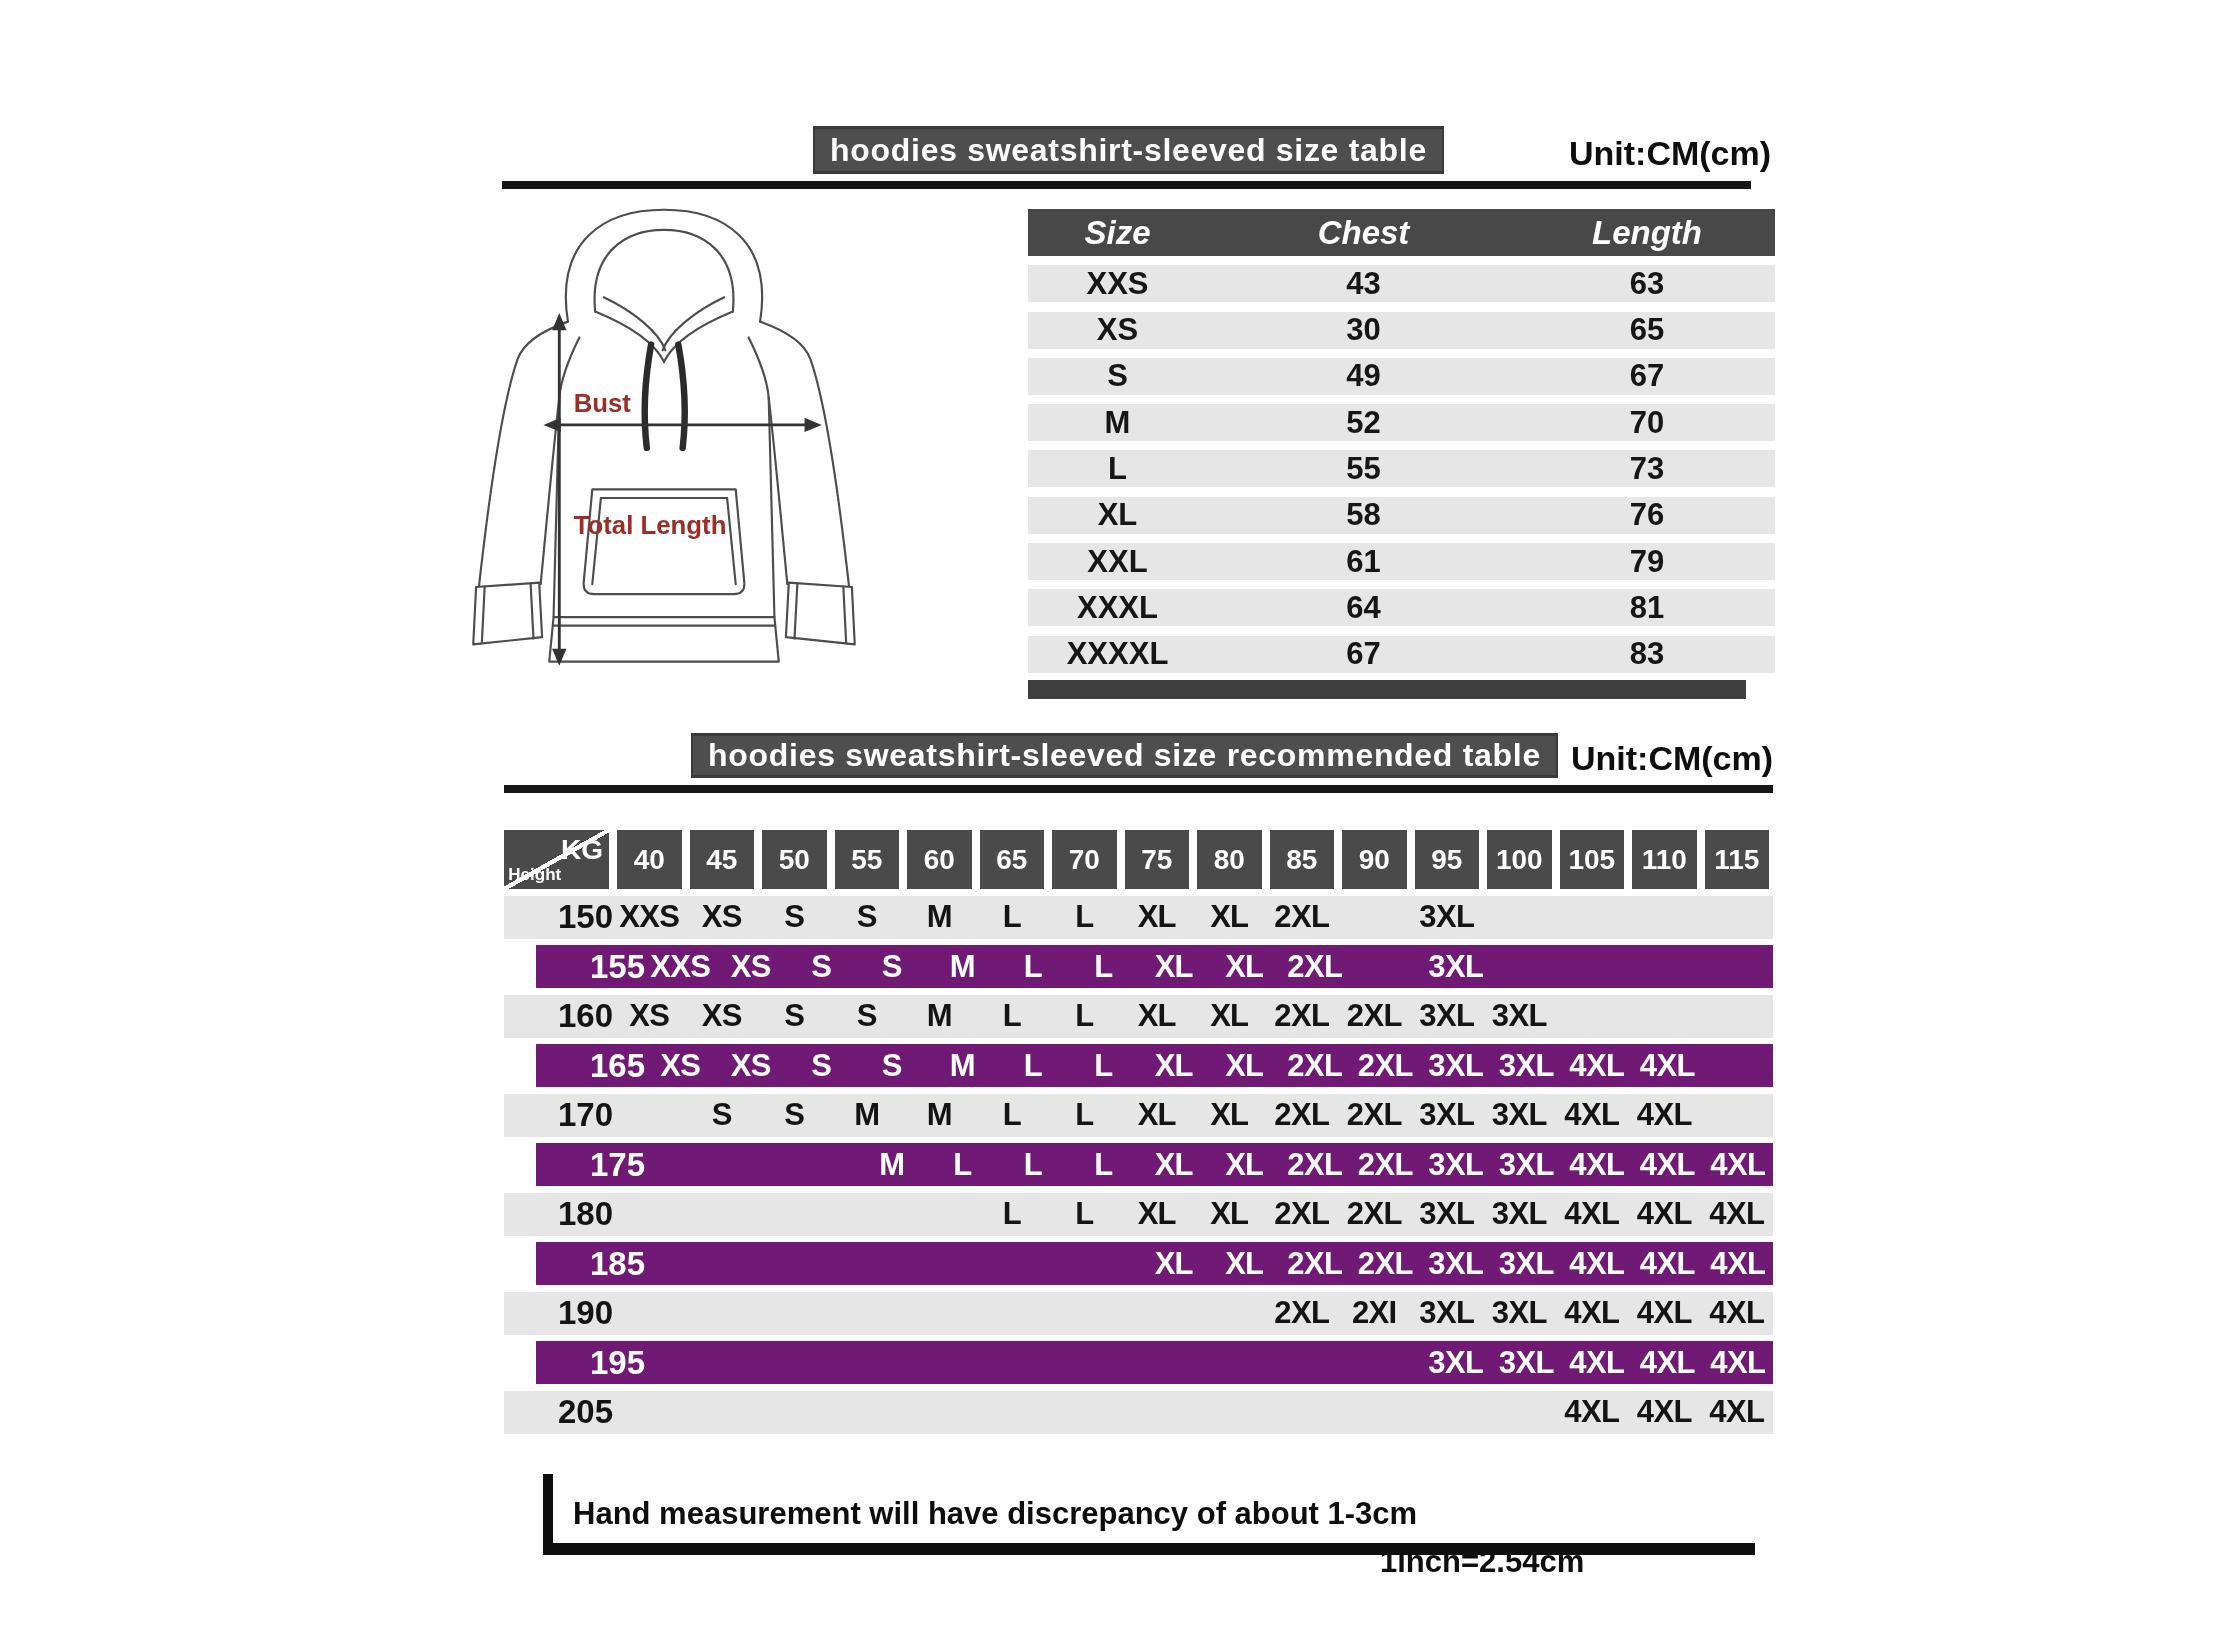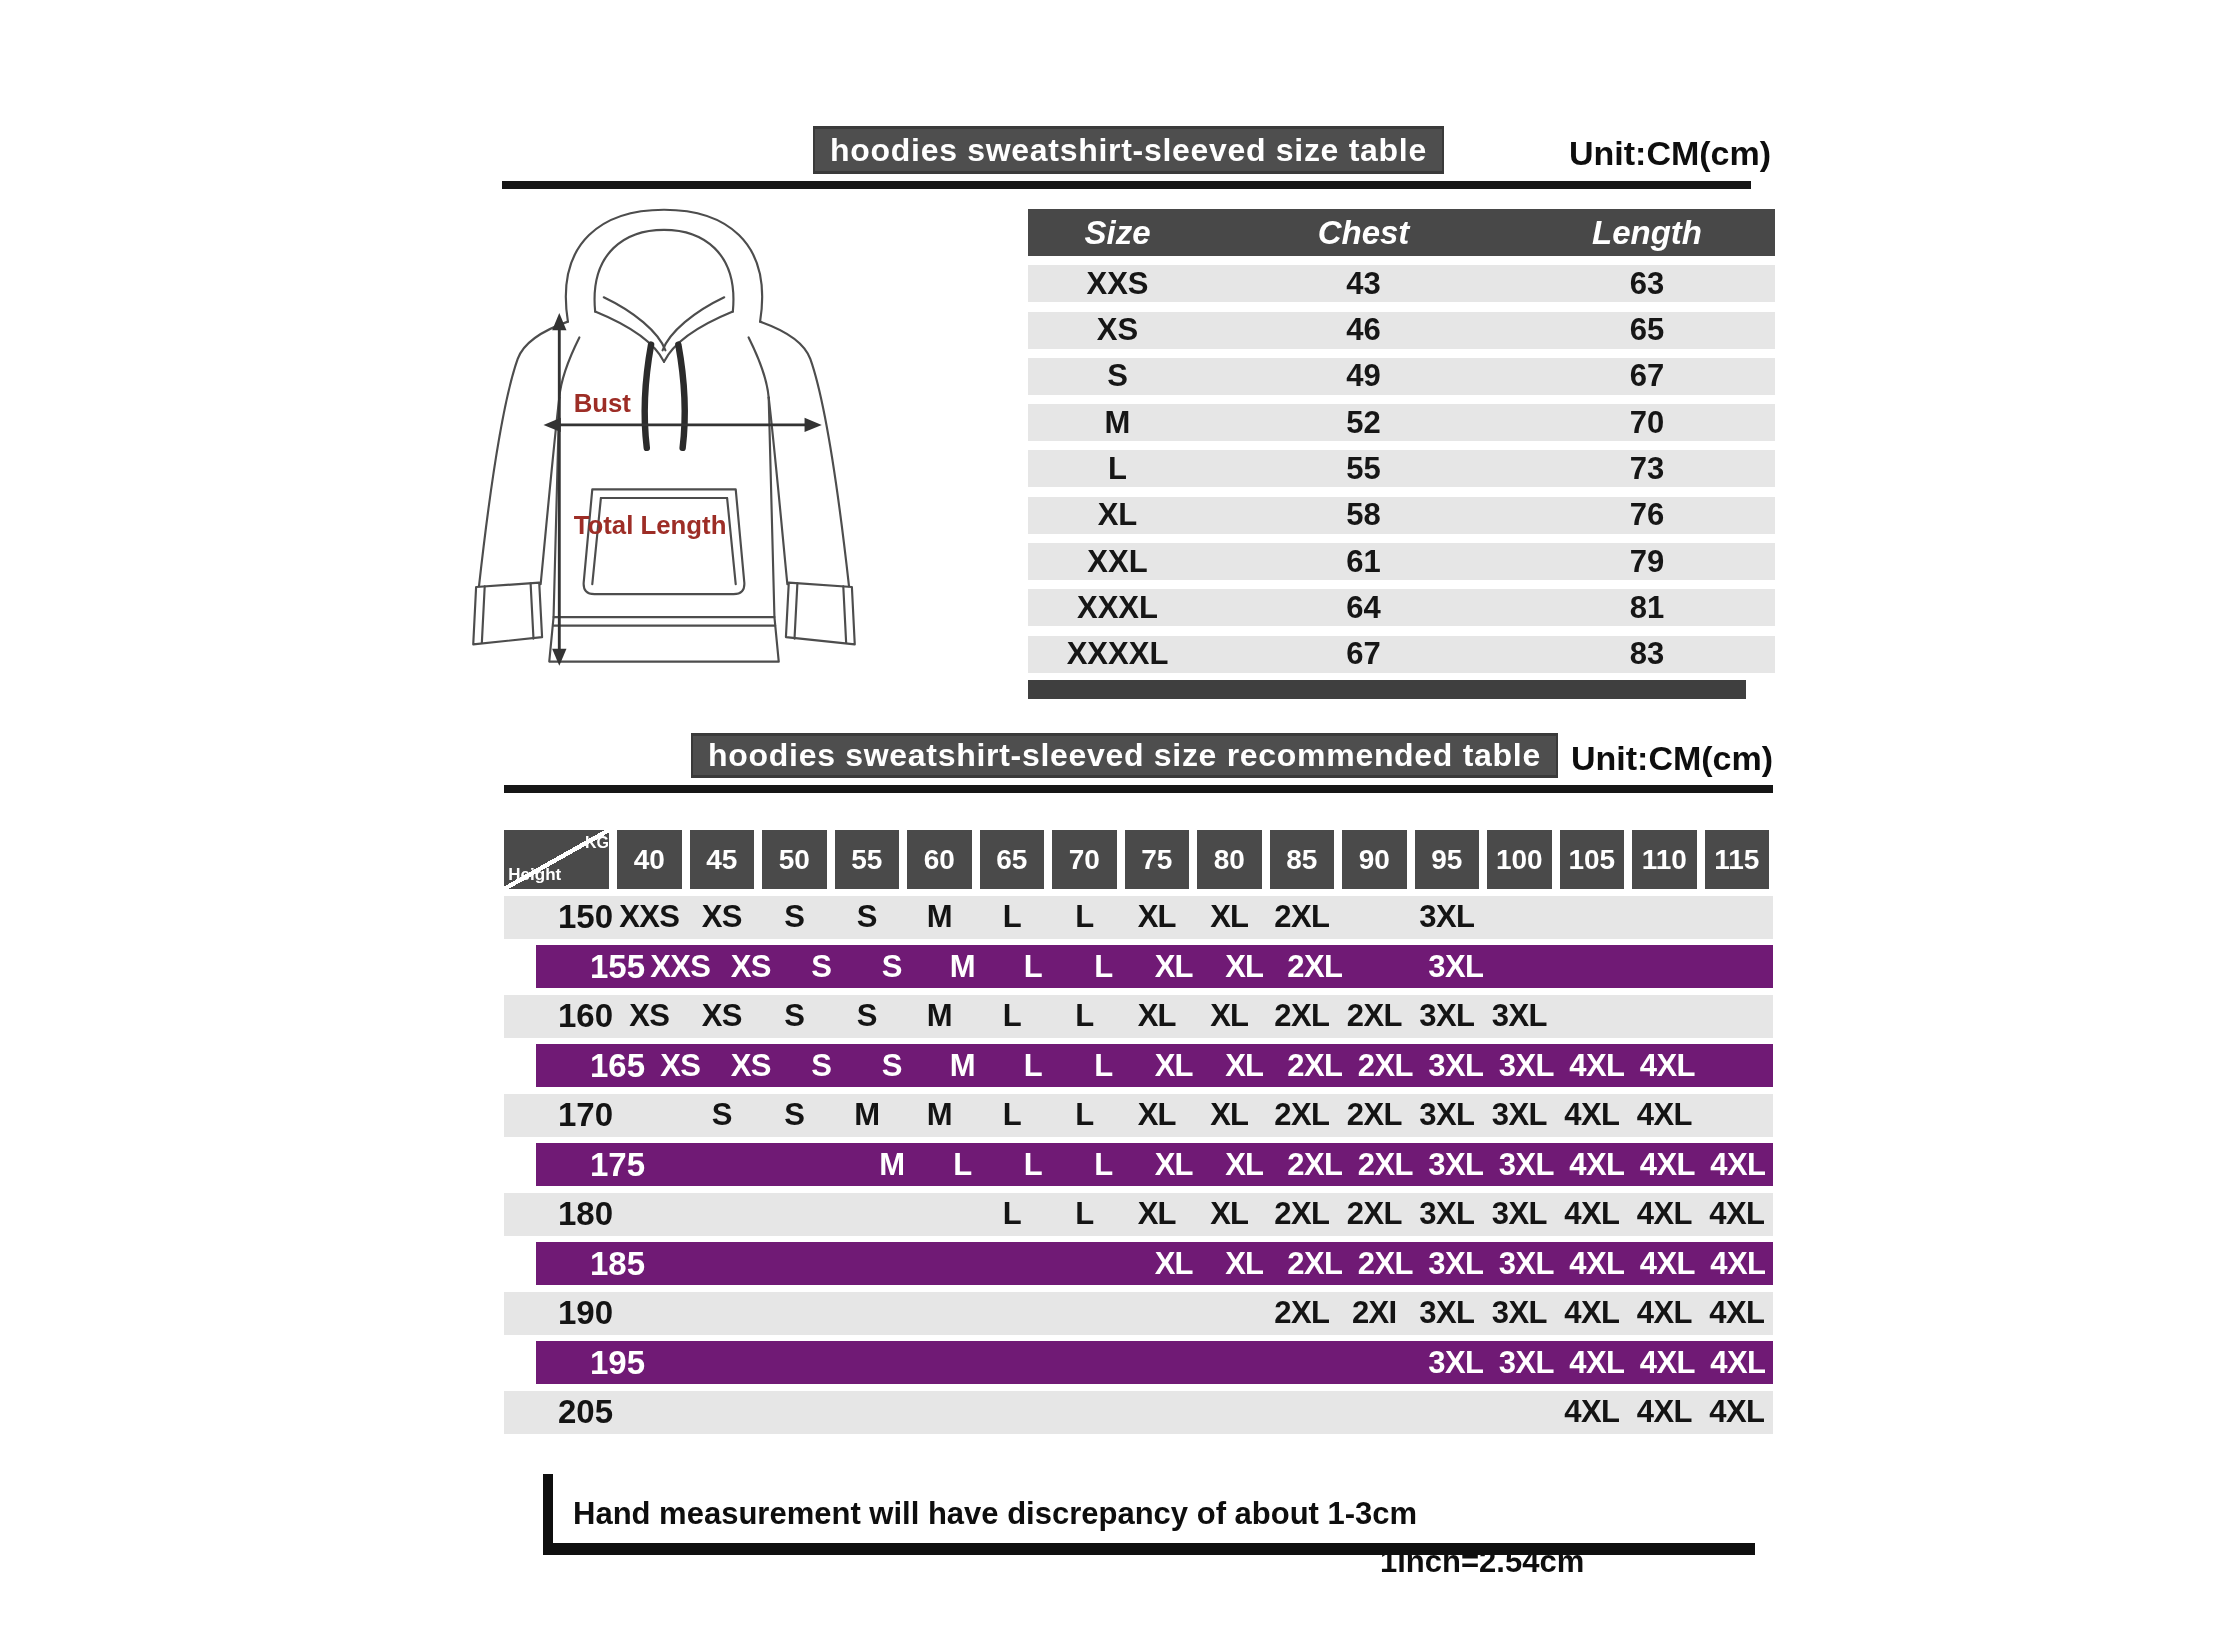"46" div.st-cell { text: 46 -> 30 }
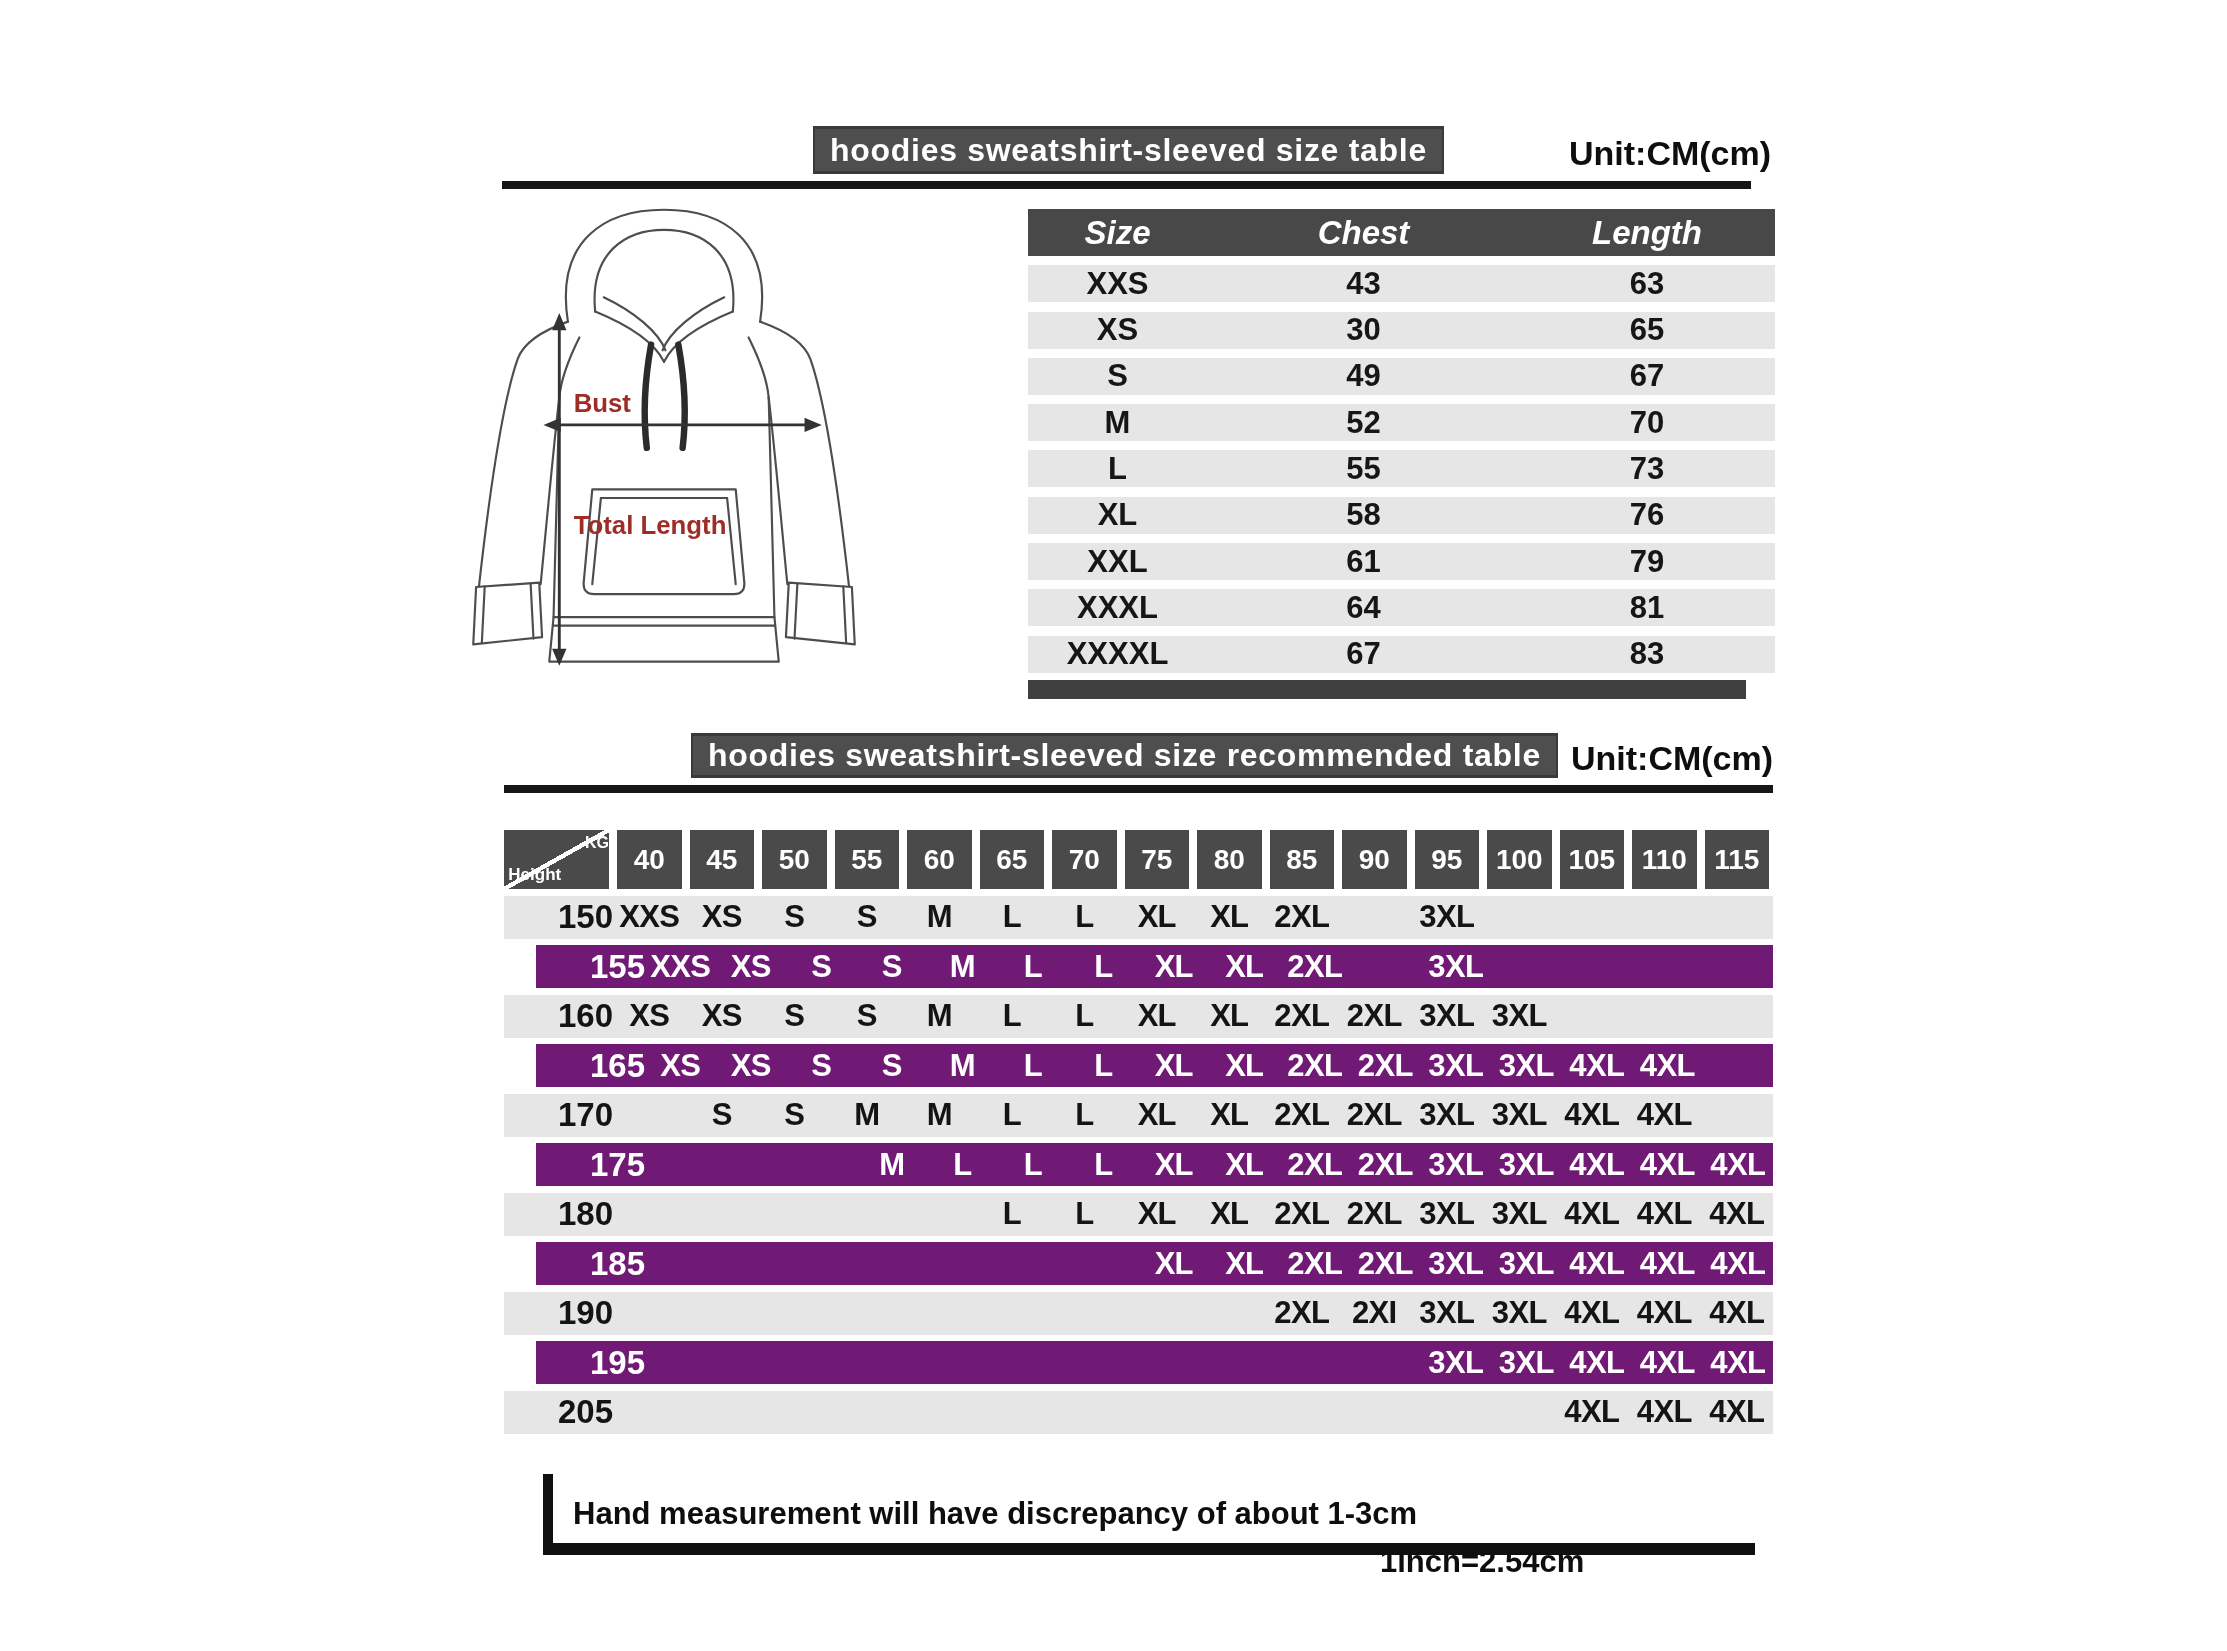"KG" .mx-corner .kg { font-size: 16px -> 28px; right: 0 -> 6px }
